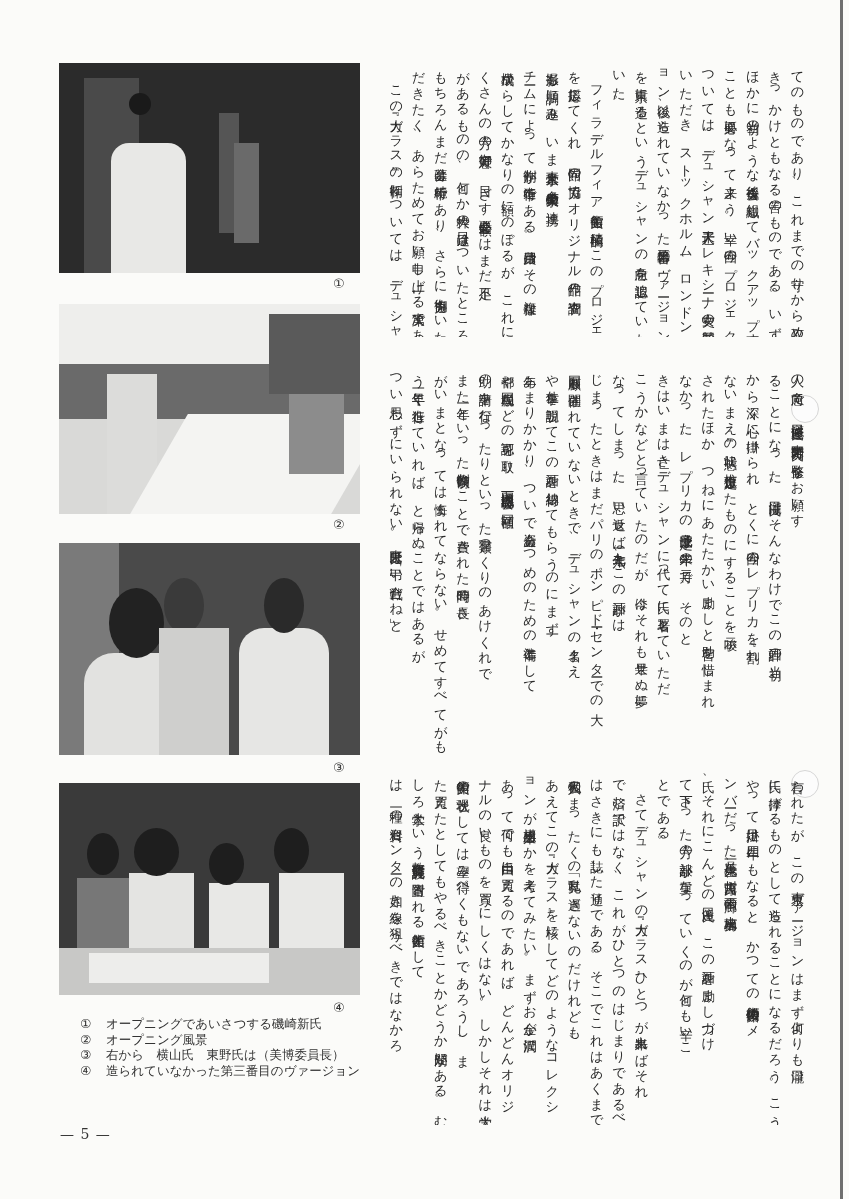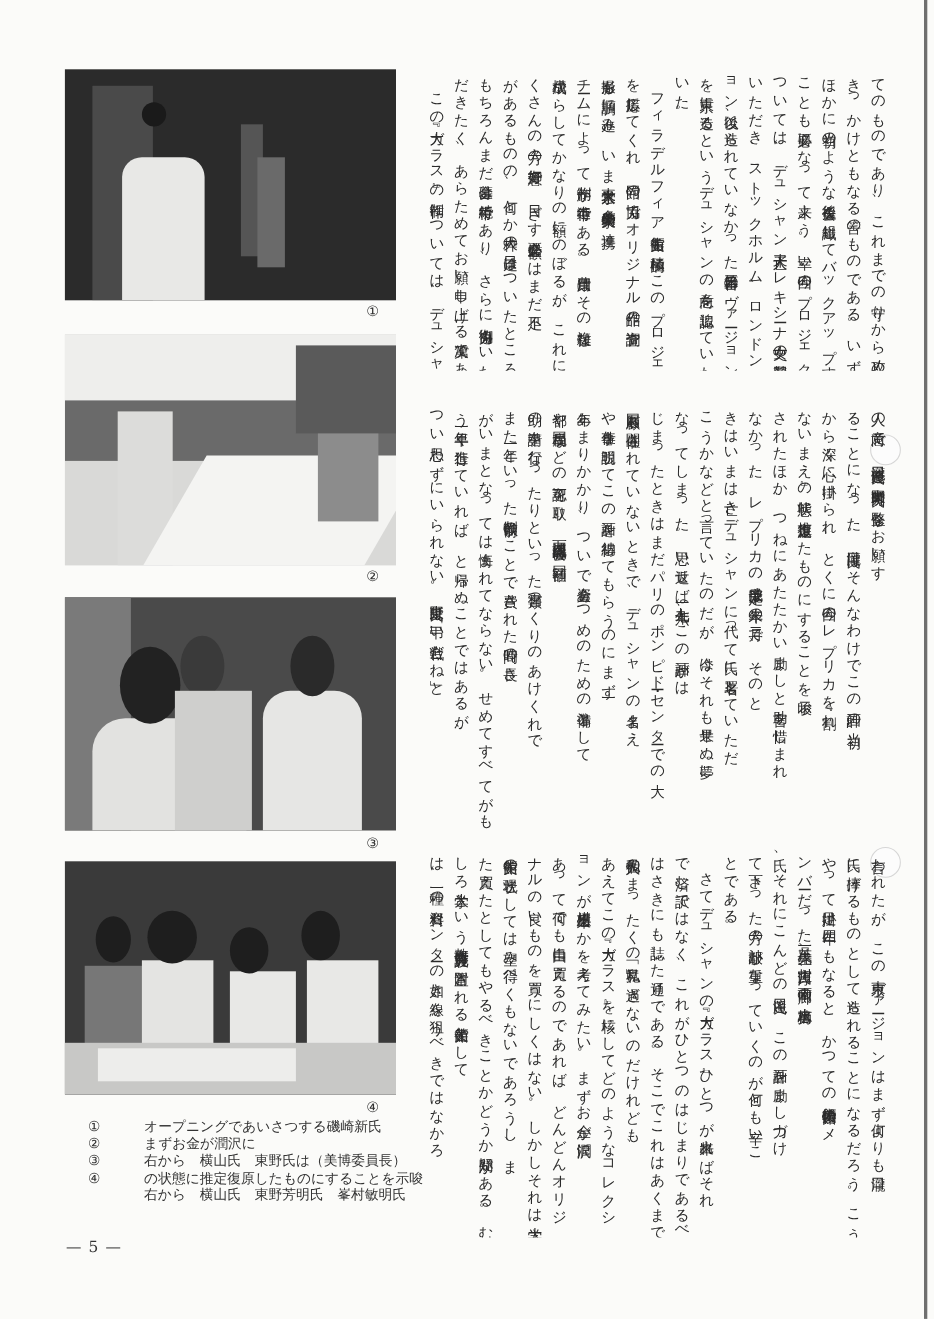"オープニングであいさつする磯崎新氏" .cap-text { margin-left: 25px -> none }
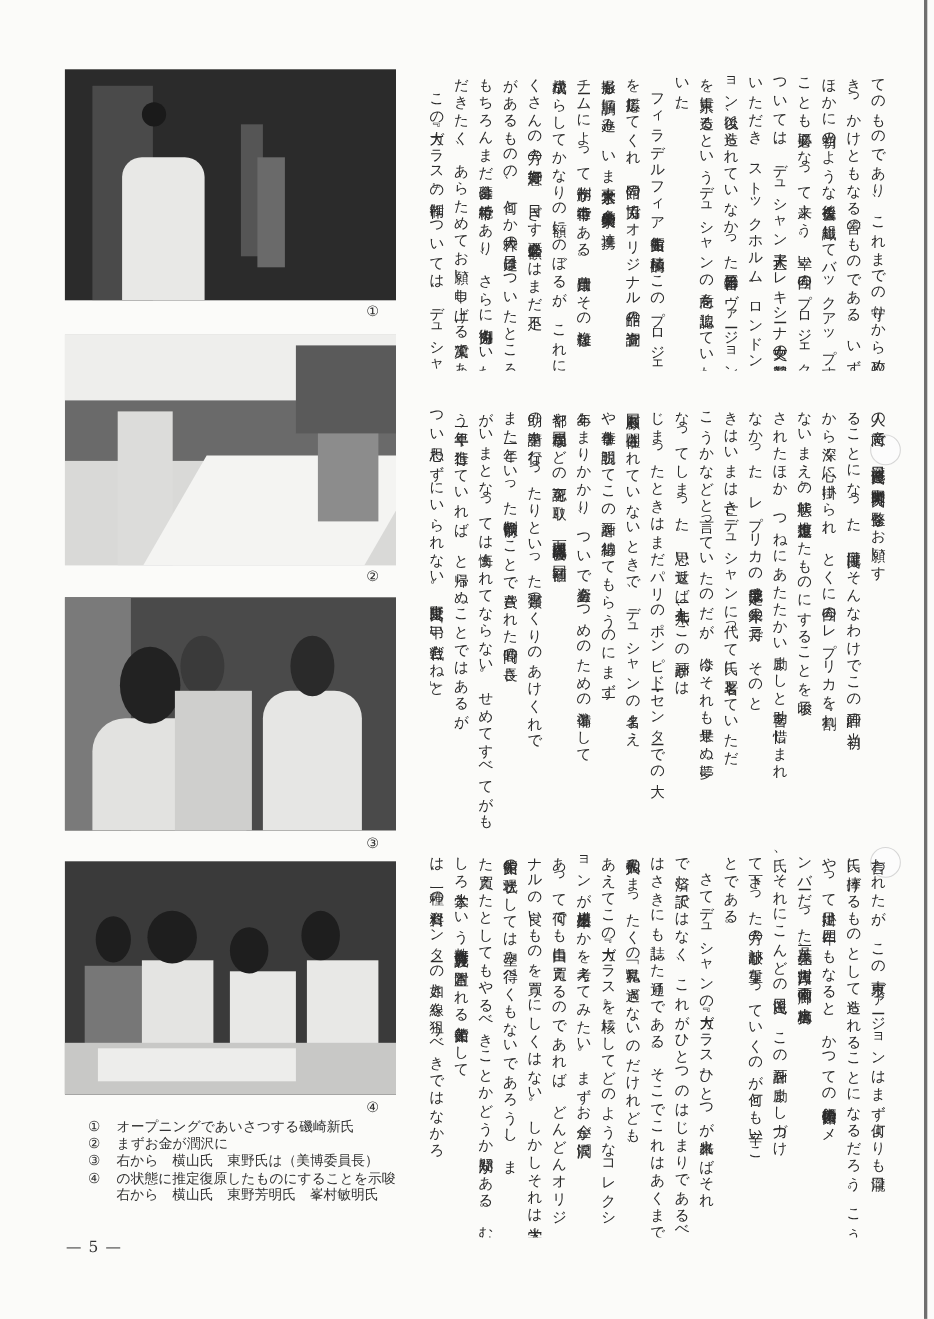"まずお金が潤沢に" span.cap-text { text: まずお金が潤沢に -> オープニング風景 }
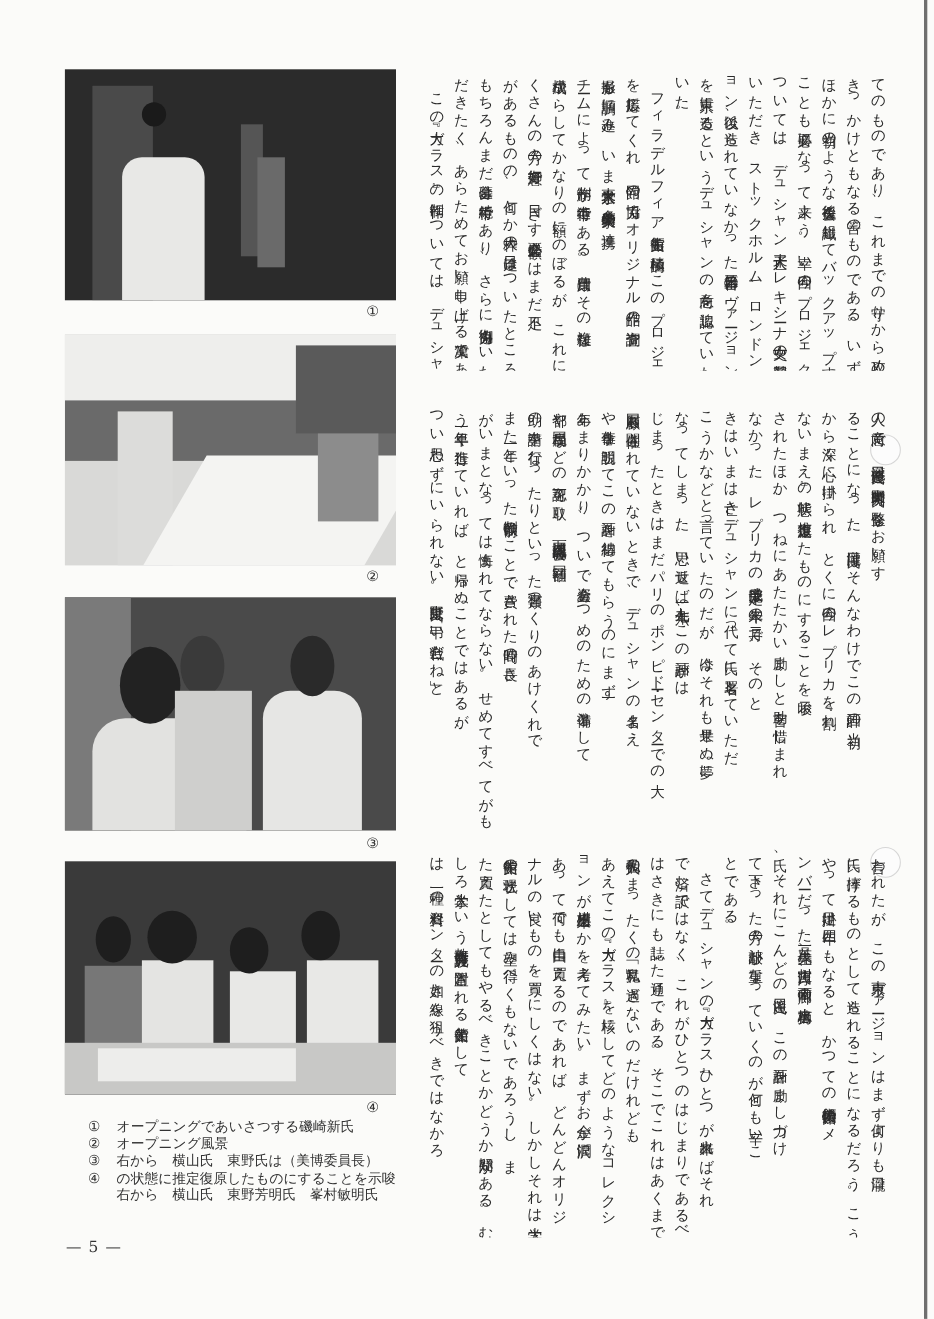"の状態に推定復原したものにすることを示唆" span.cap-text { text: の状態に推定復原したものにすることを示唆 -> 造られていなかった第三番目のヴァージョン }
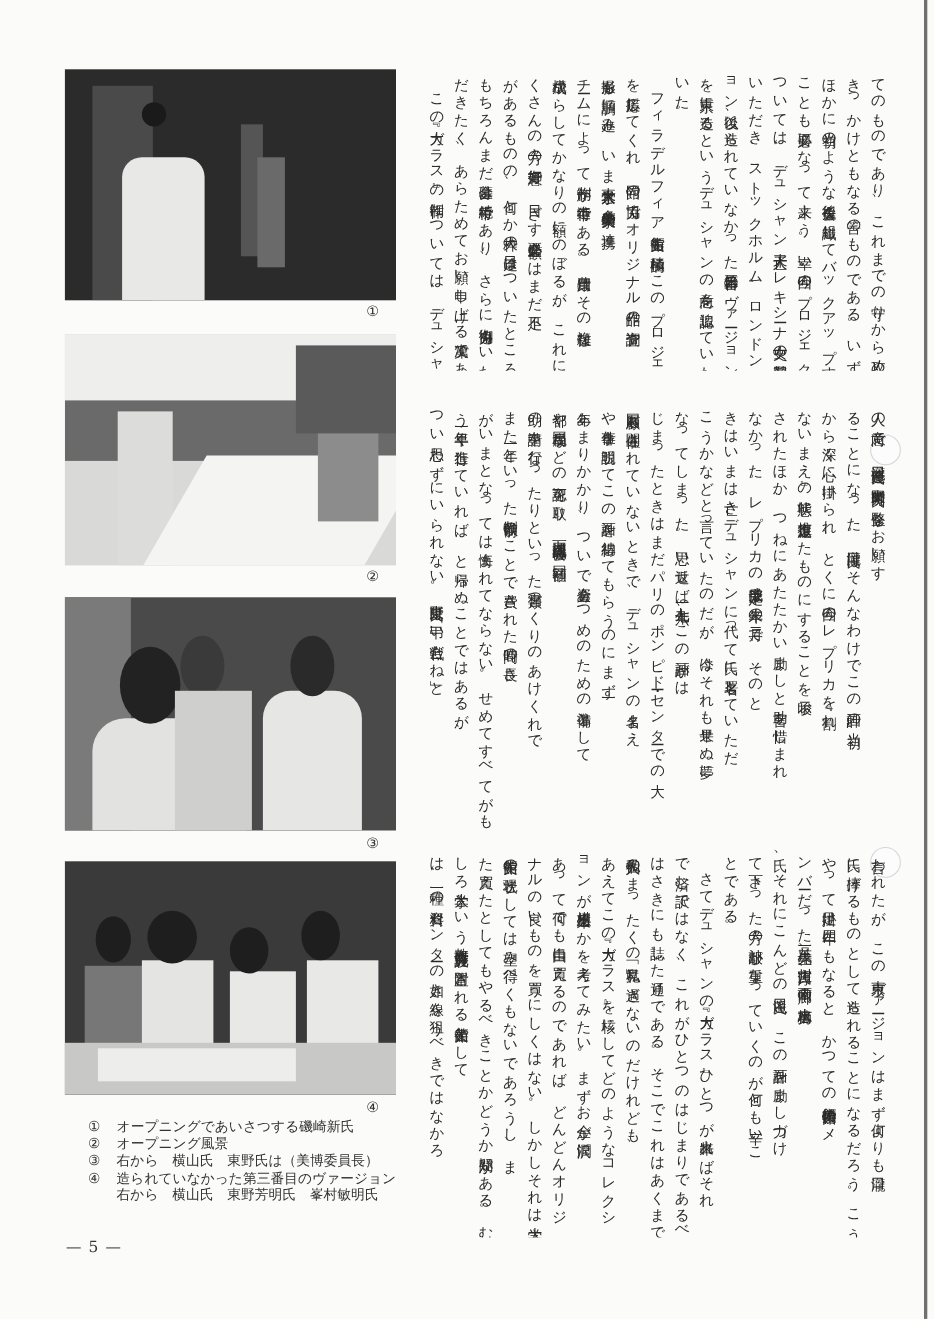"右から 横山氏 東野芳明氏 峯村敏明氏" div.cap-row { html: <div> <span></span> <span>右から 横山氏 東野芳明氏 峯村敏明氏</span> </div> -> none }
